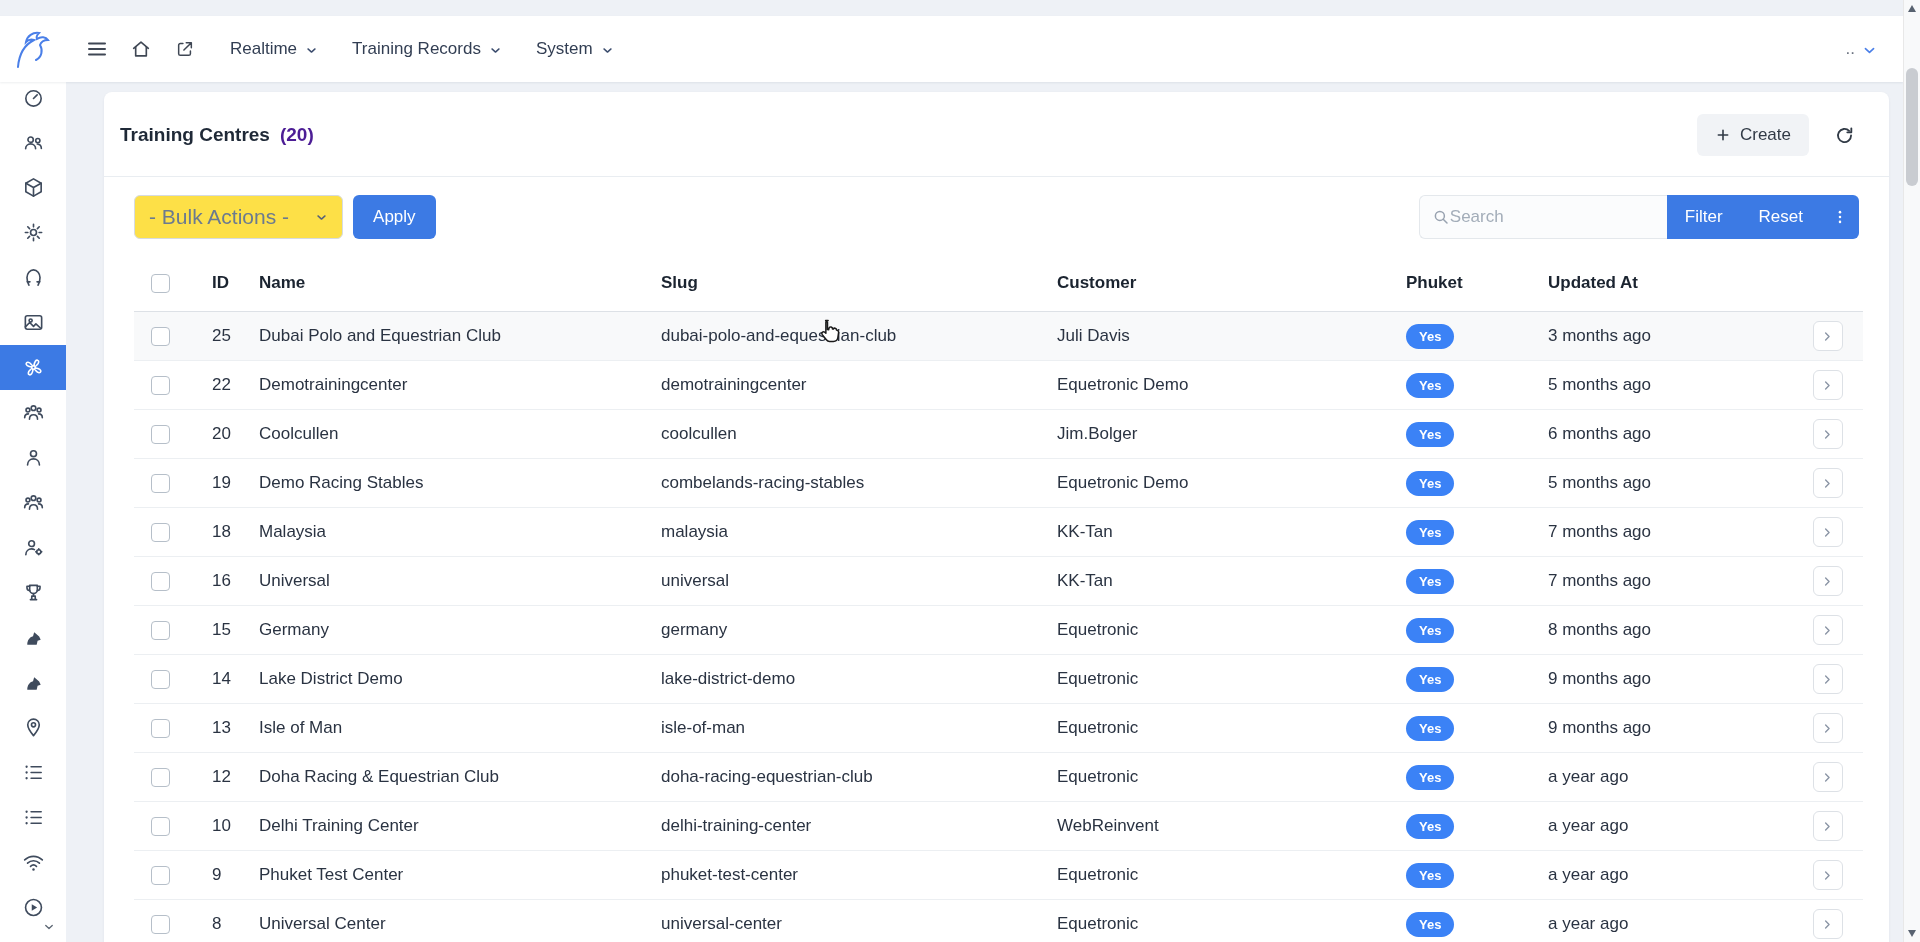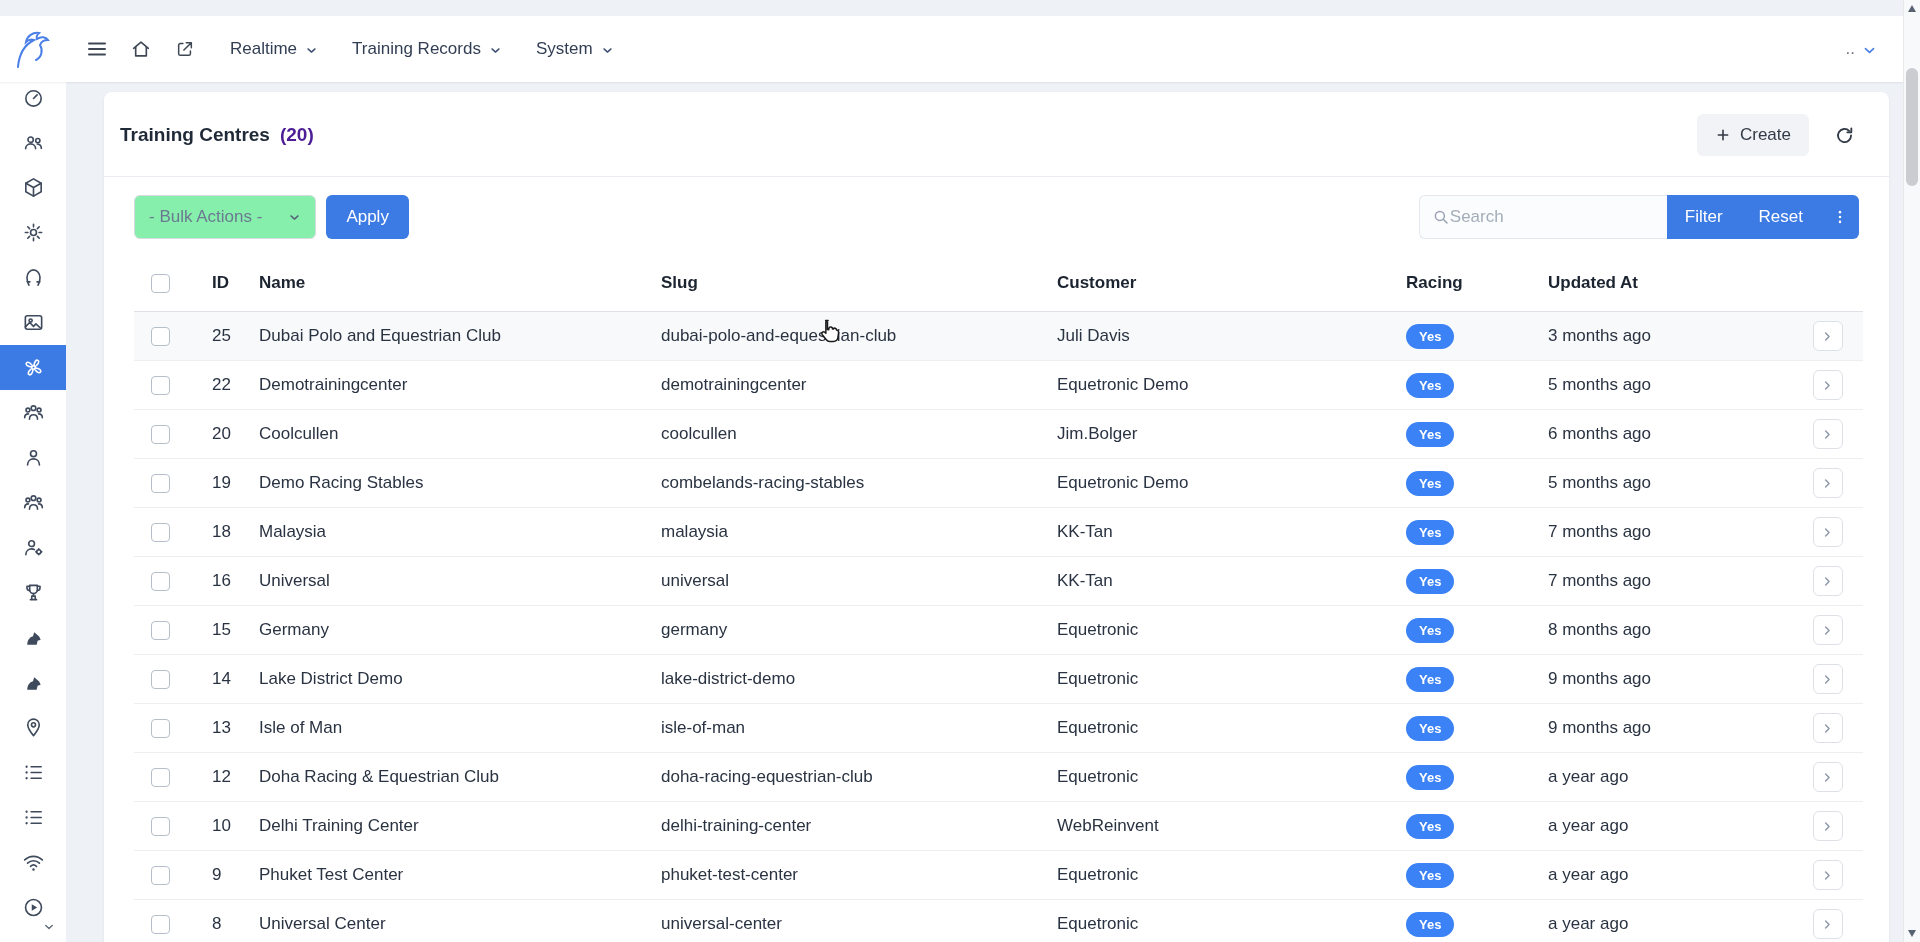"- Bulk Actions -" .bulk-select { background: #86efac -> #fde047; font-size: 17px -> 21px }
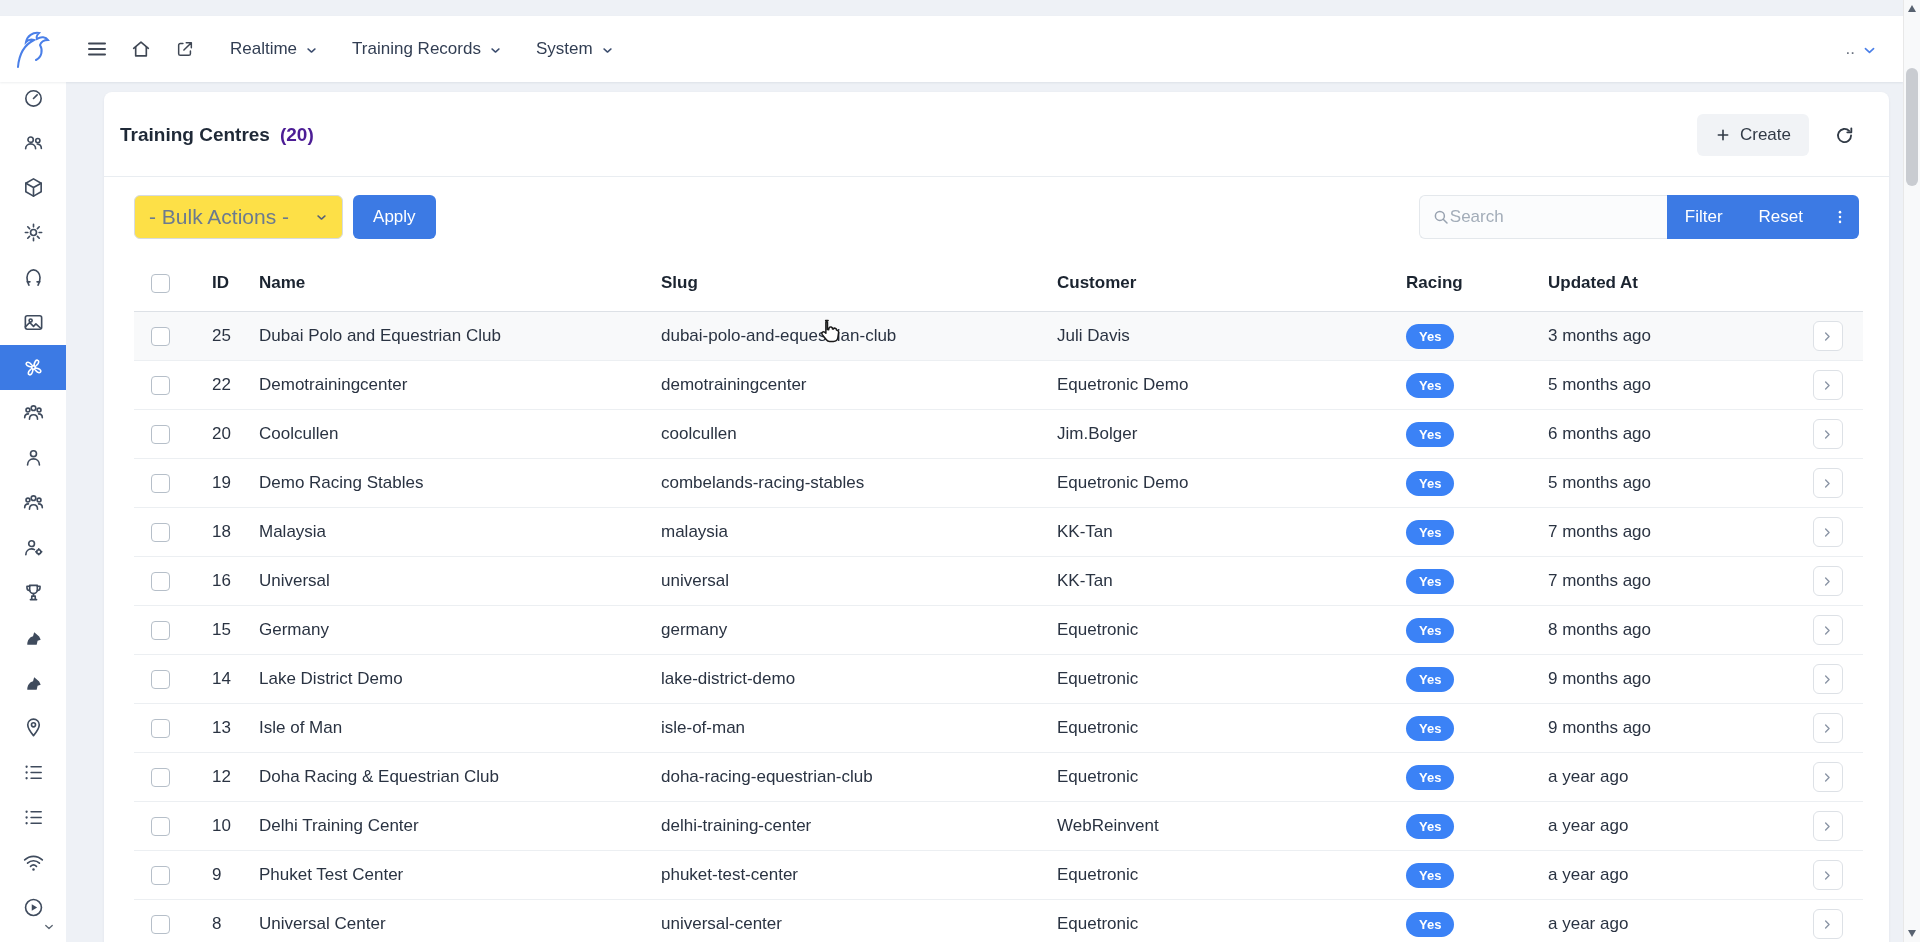"Racing" th { text: Racing -> Phuket }
